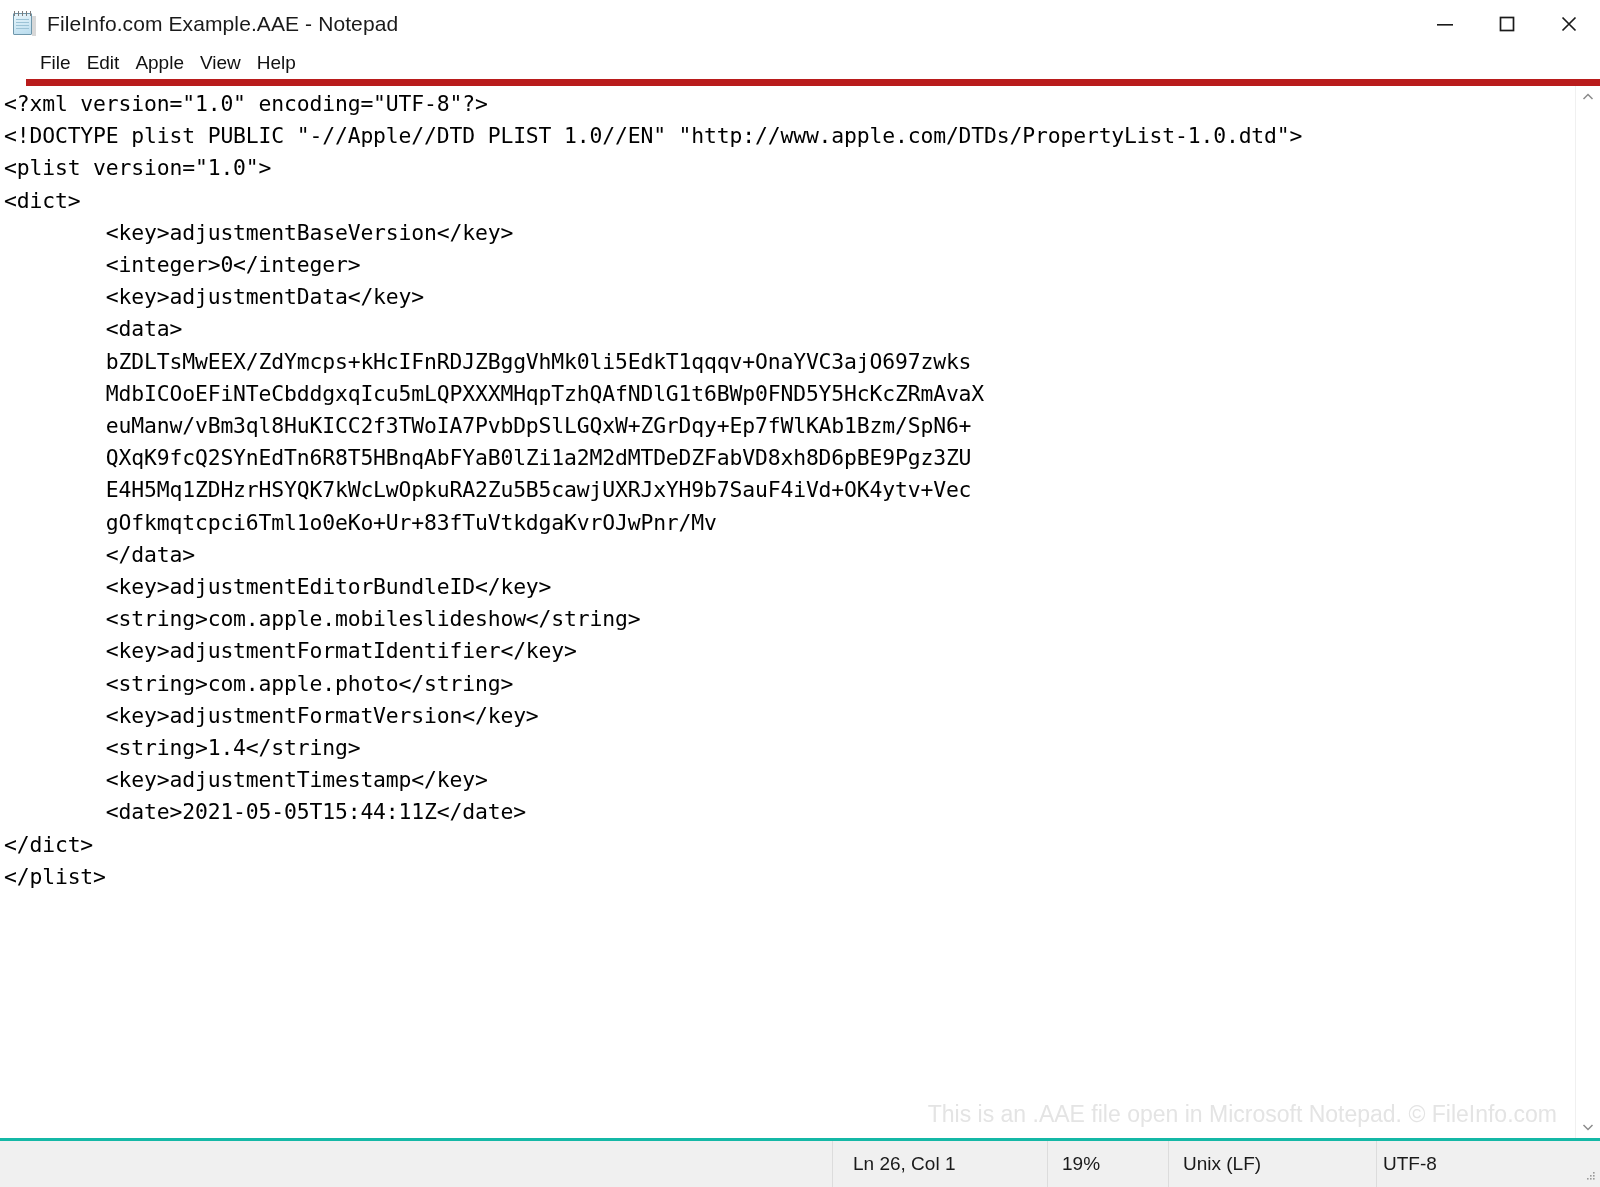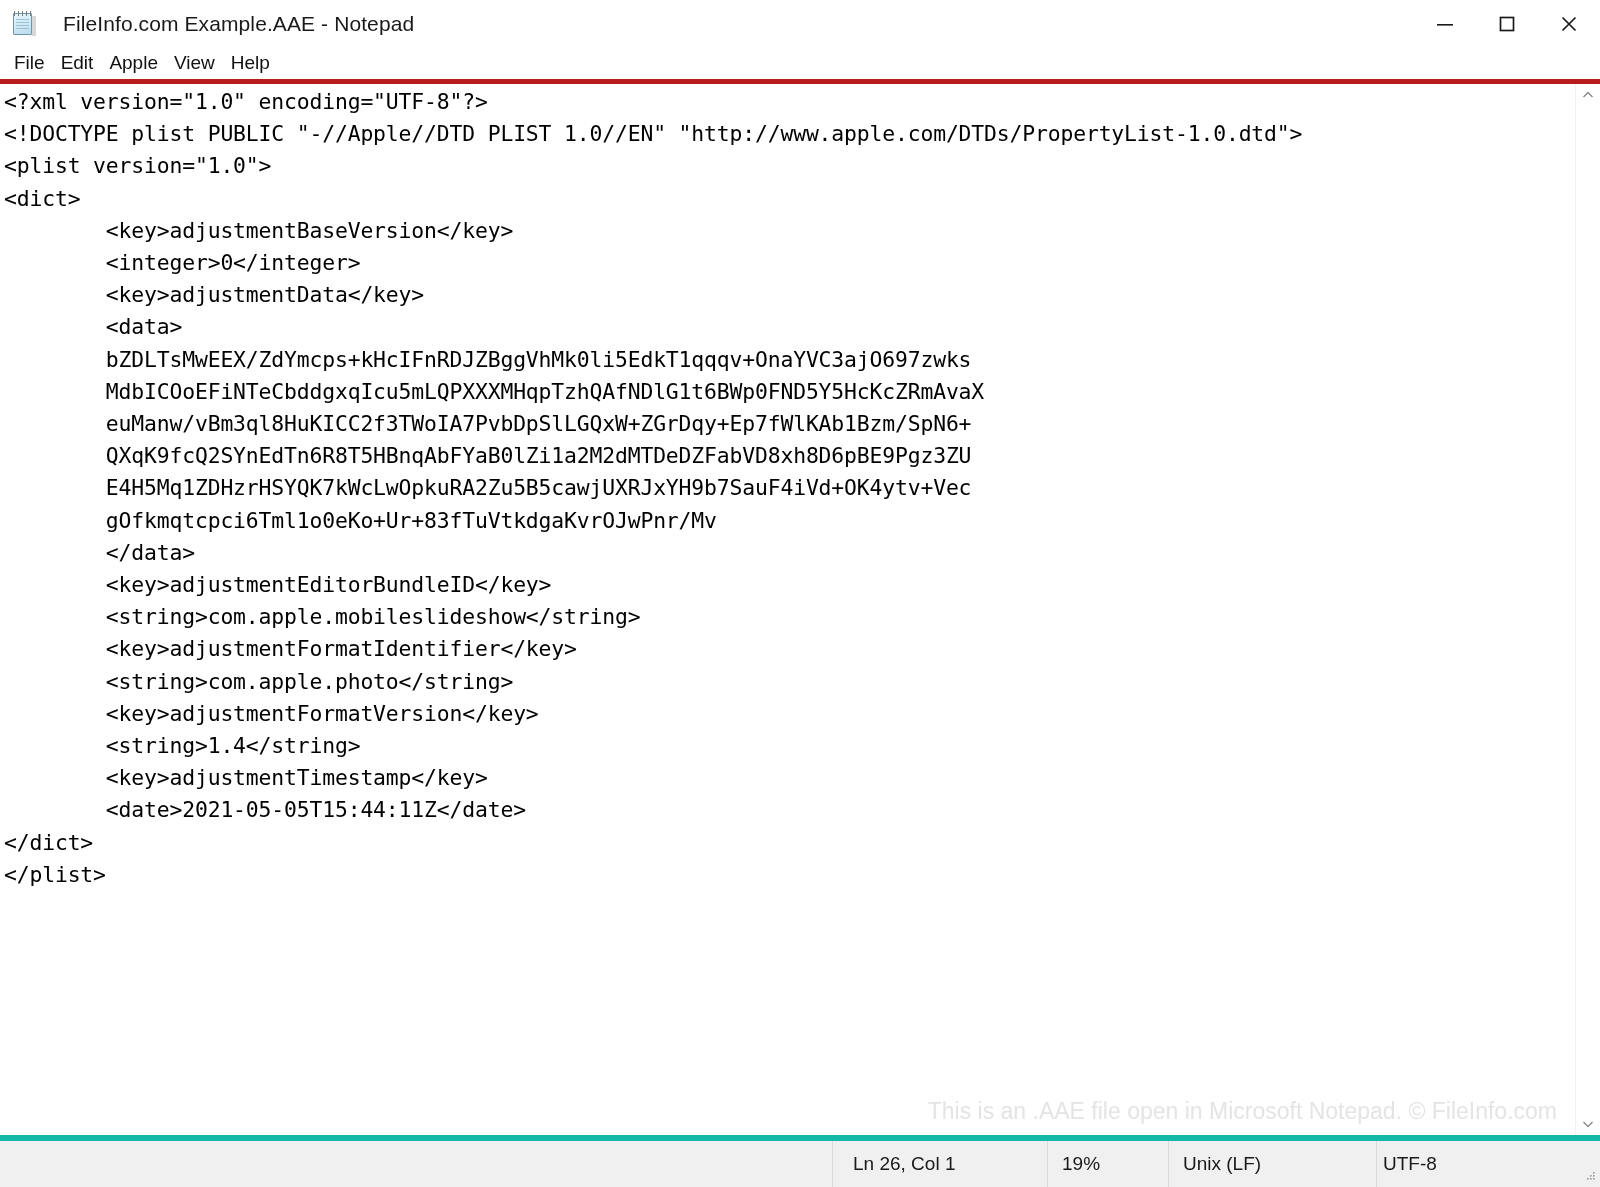"FileInfo.com Example.AAE - Notepad" .title-left { gap: 24px -> 8px }
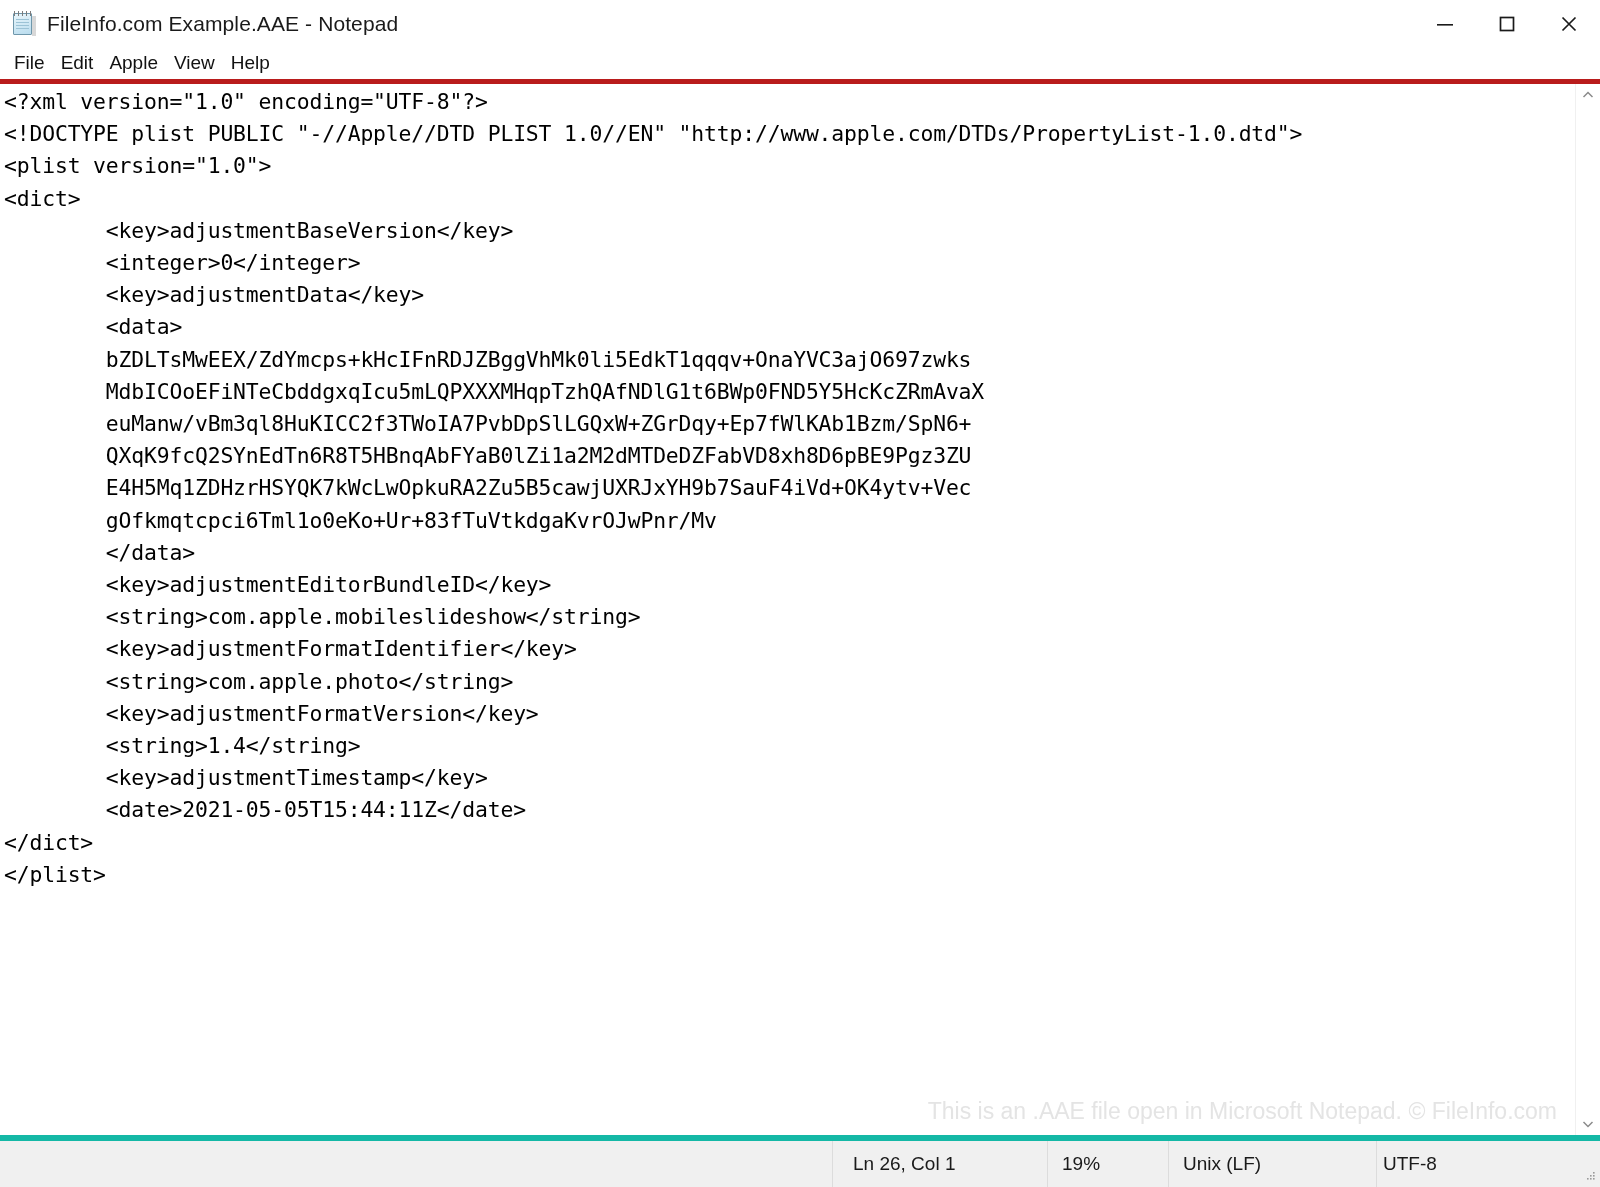"File" .menubar { border-bottom: 5px solid #b91c1c -> 7px solid #b91c1c; margin-left: none -> 26px }
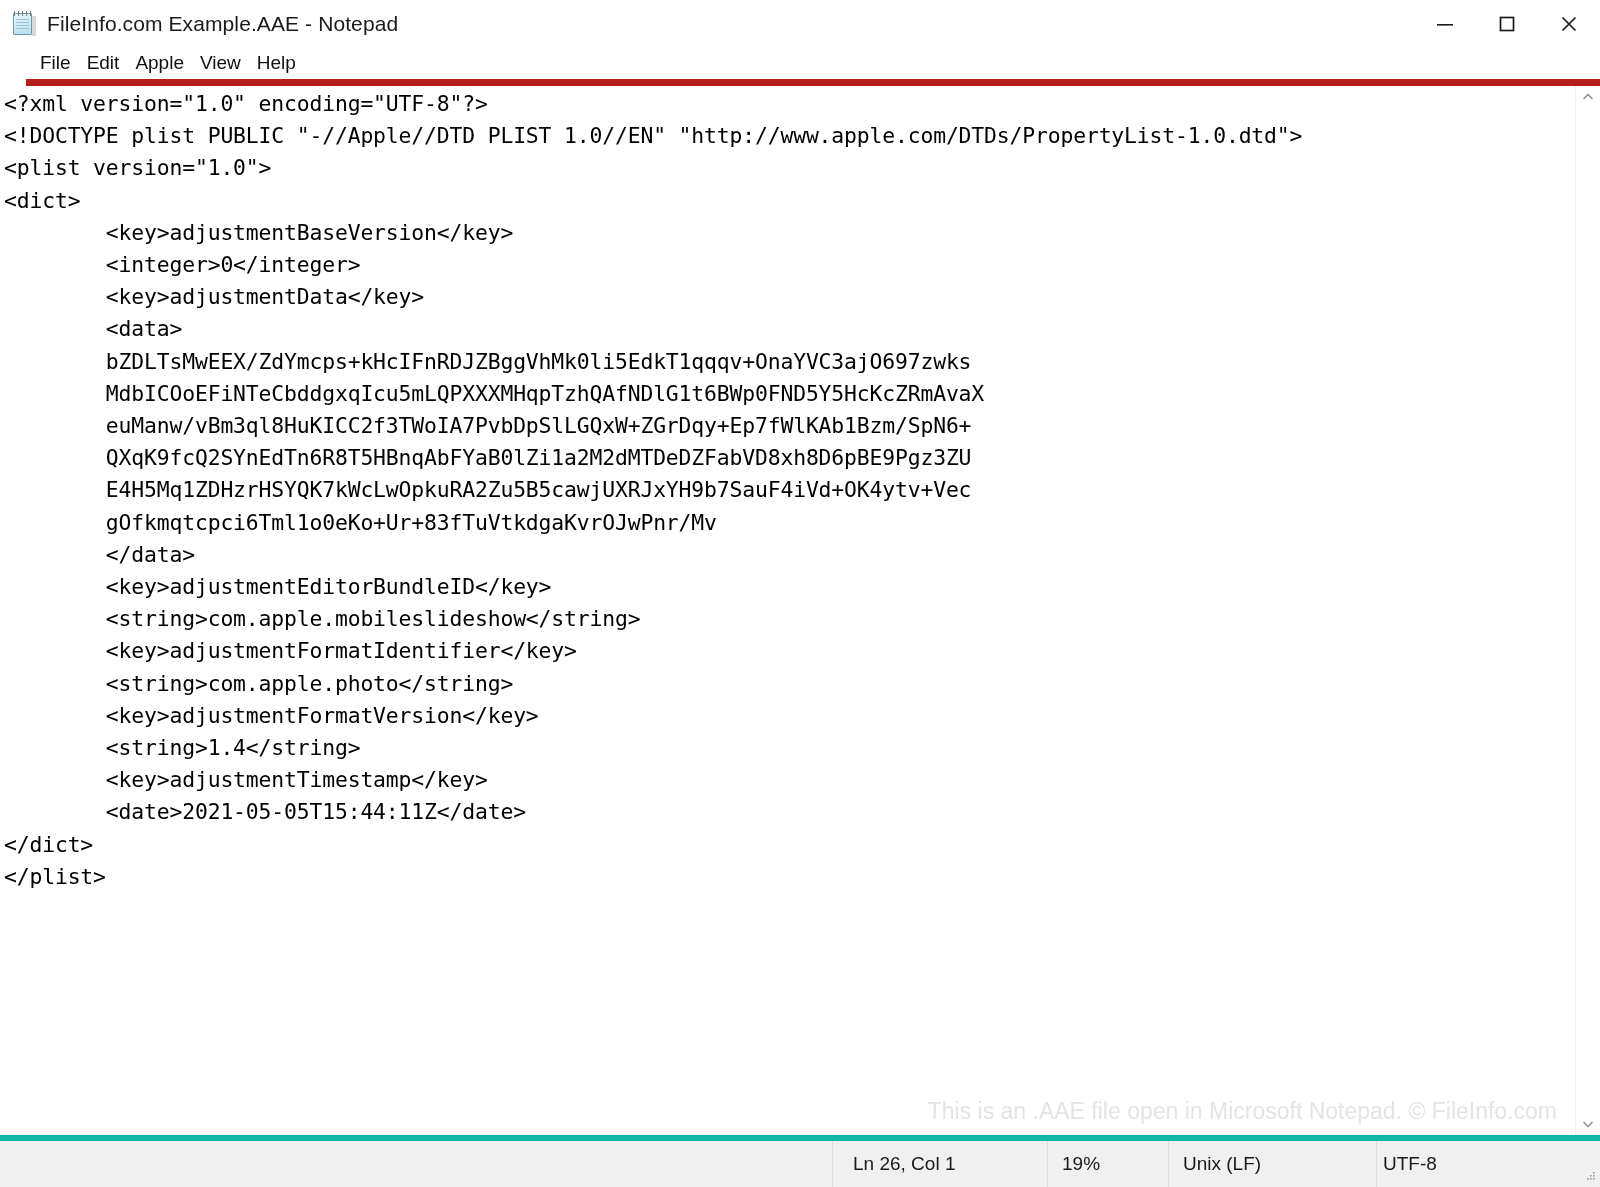"Ln 26, Col 1" .statusbar { border-top: 6px solid #14b8a6 -> 3px solid #14b8a6 }
